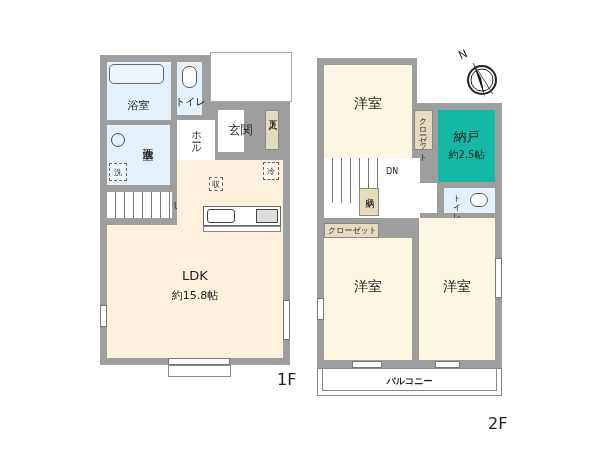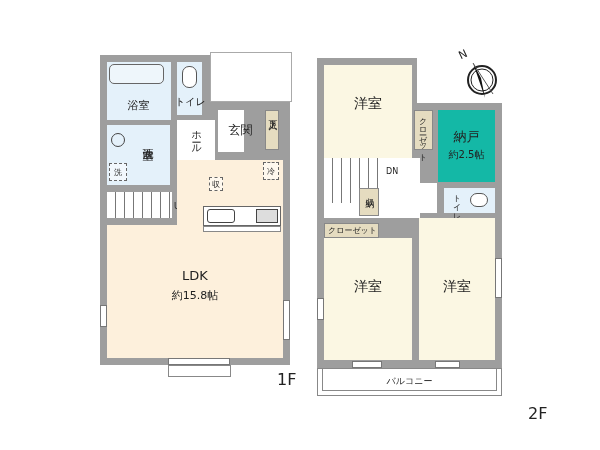"バルコニー" div.label { font-weight: none -> bold }
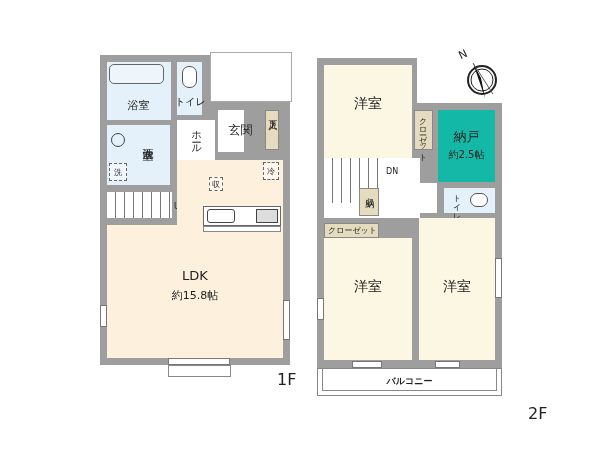"2F" div.floorlabel { margin-left: 40px -> none; top: 404px -> 414px }
